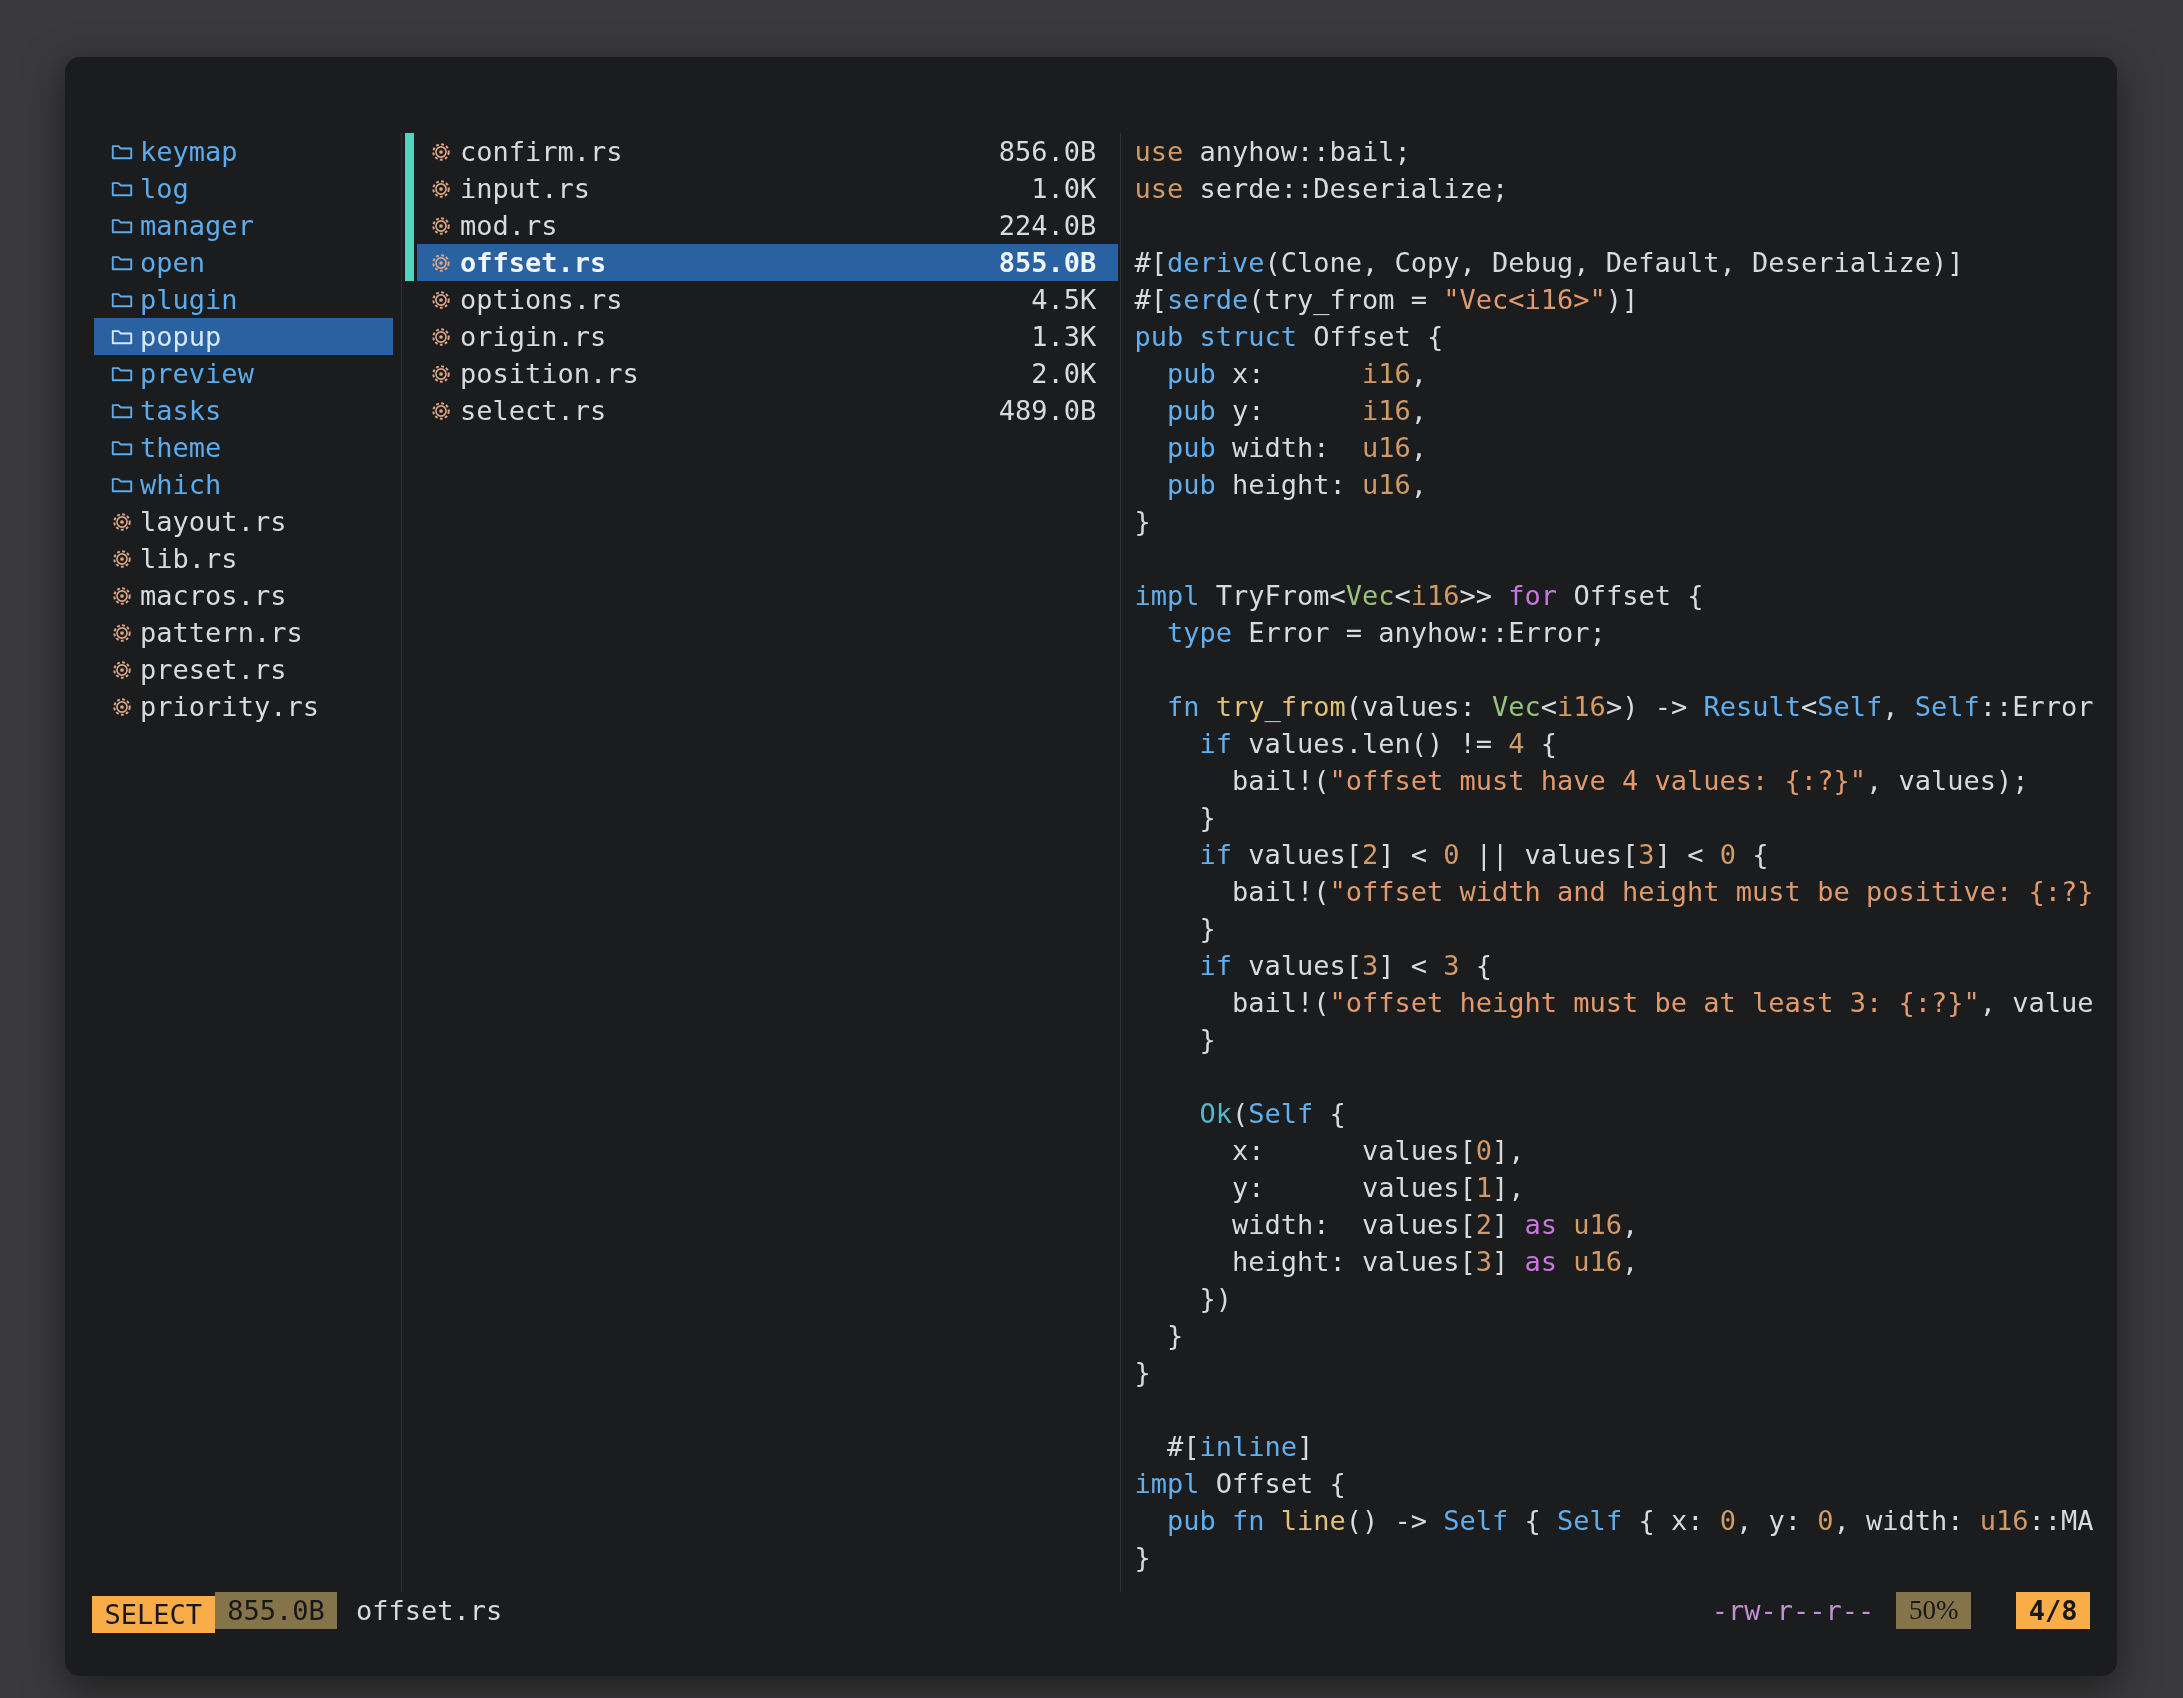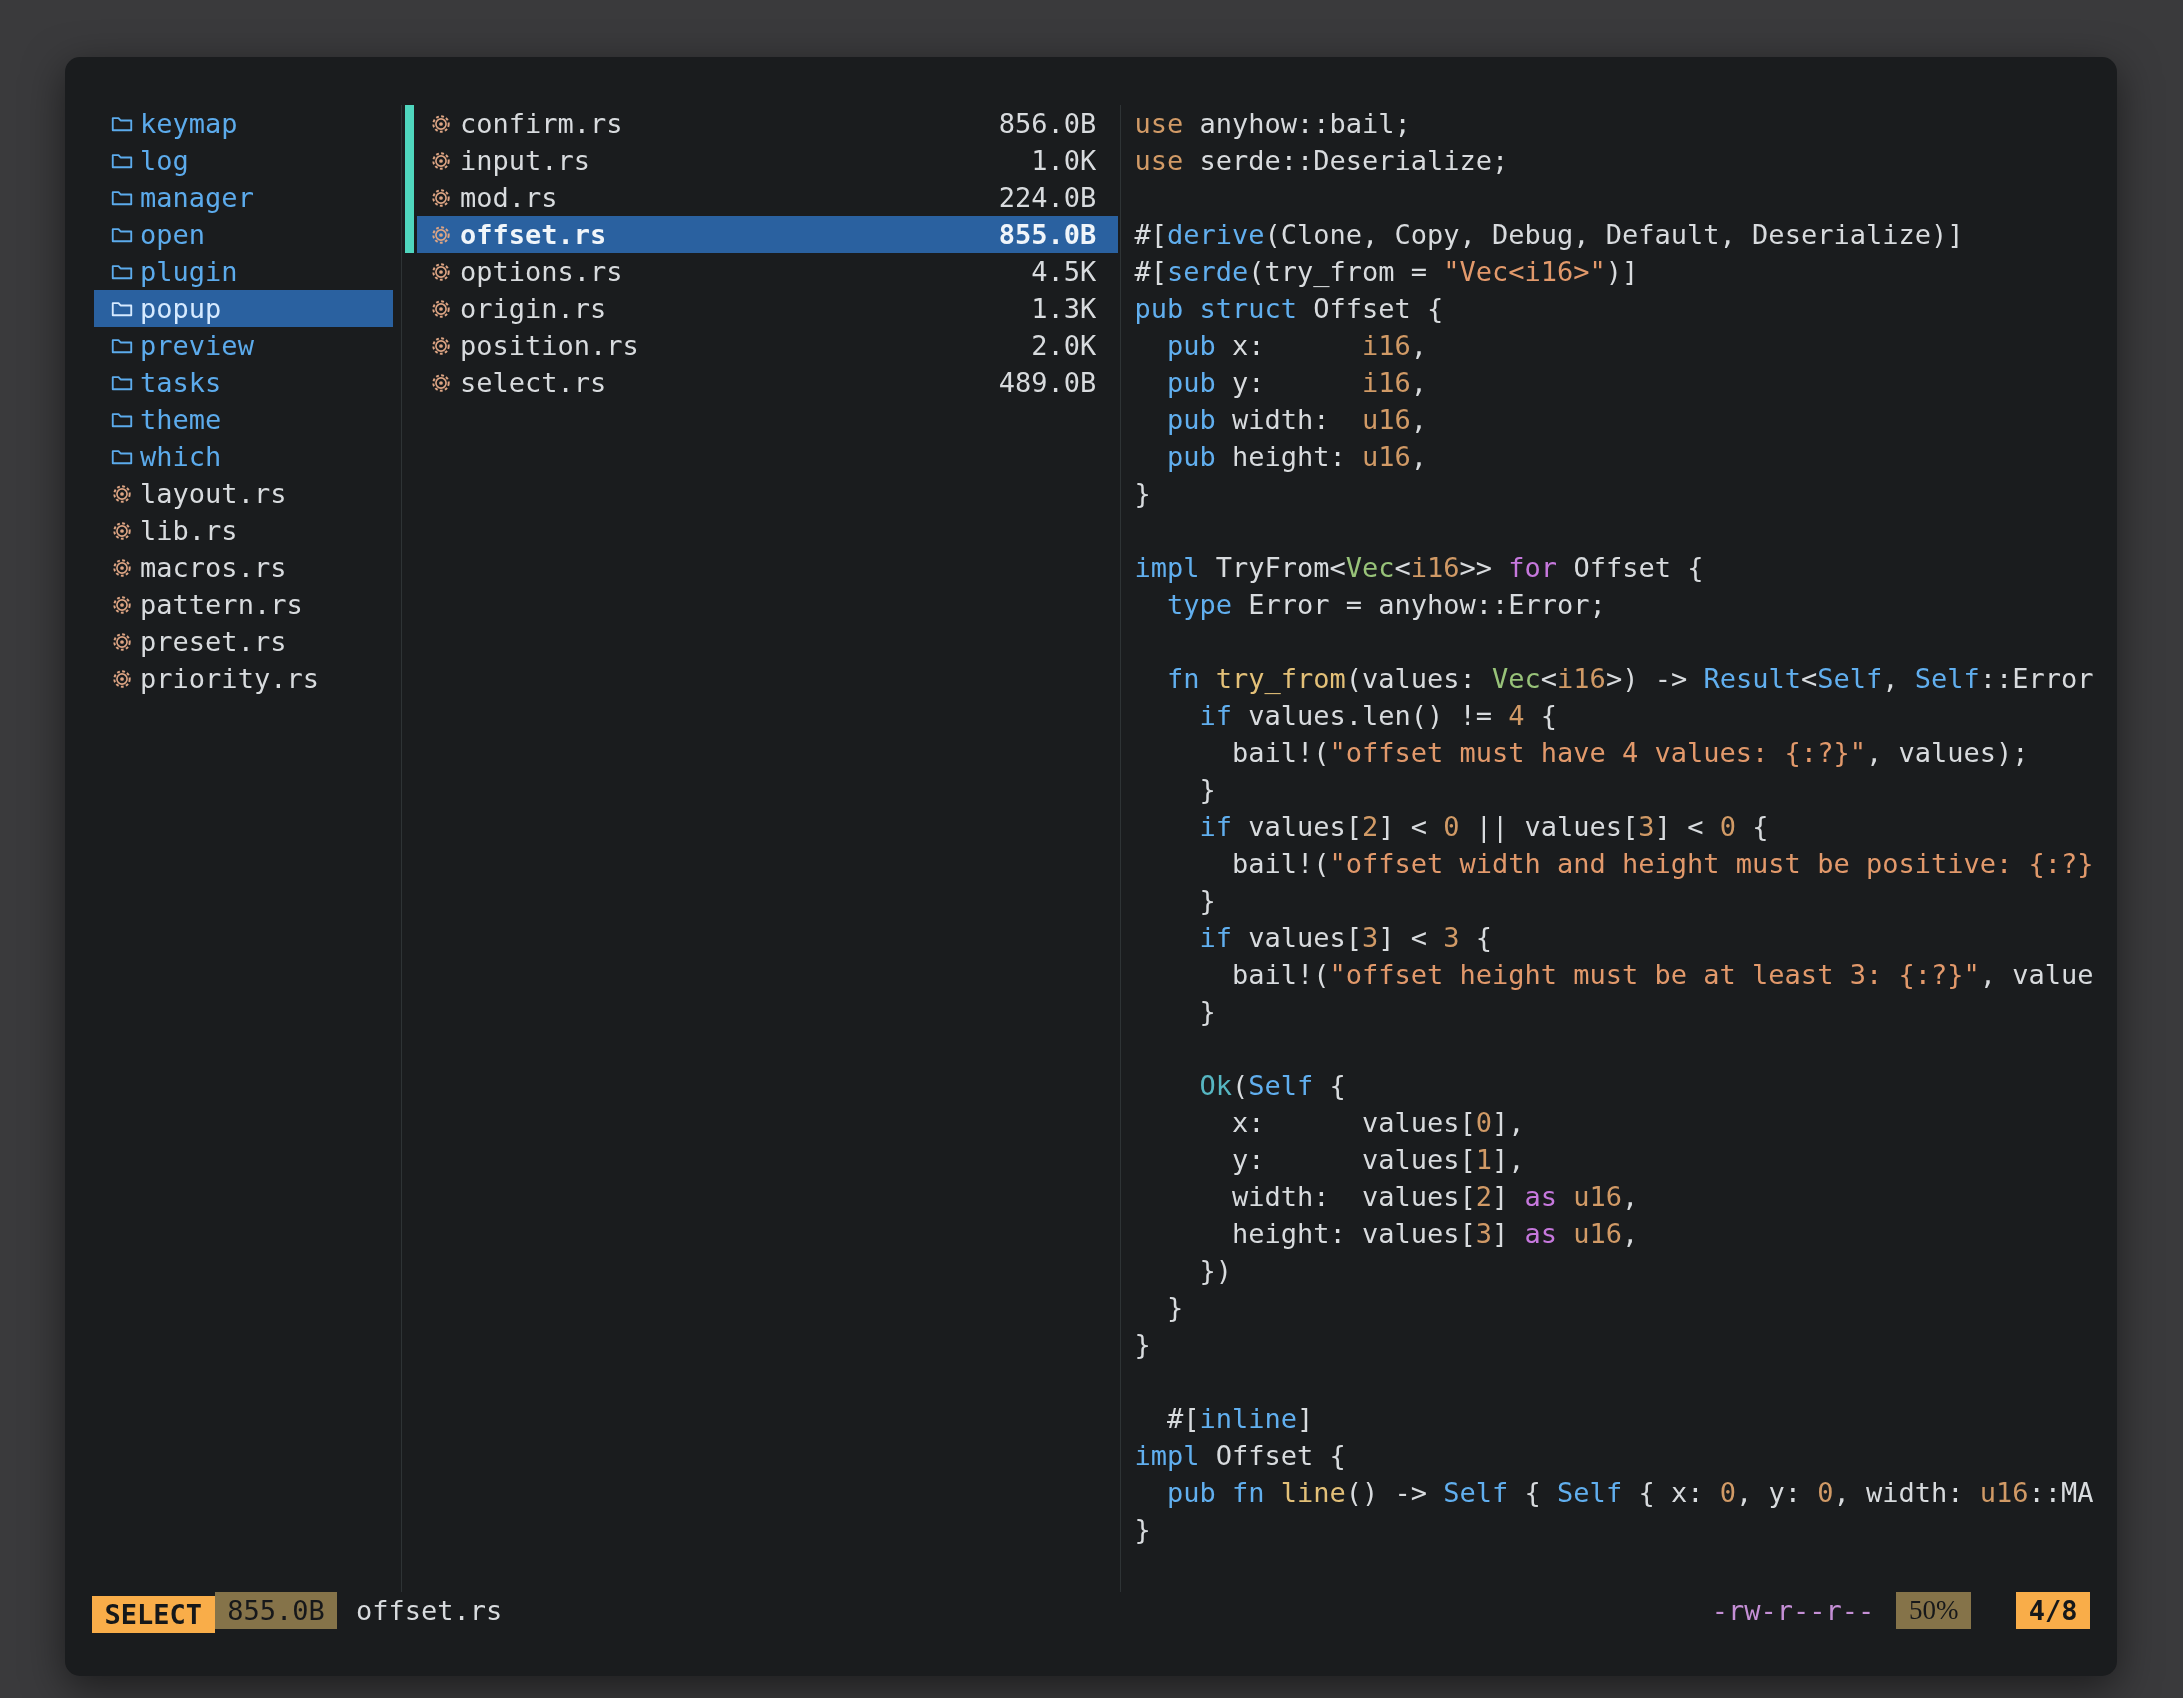"keymap" .content { padding-top: 48px -> 76px }
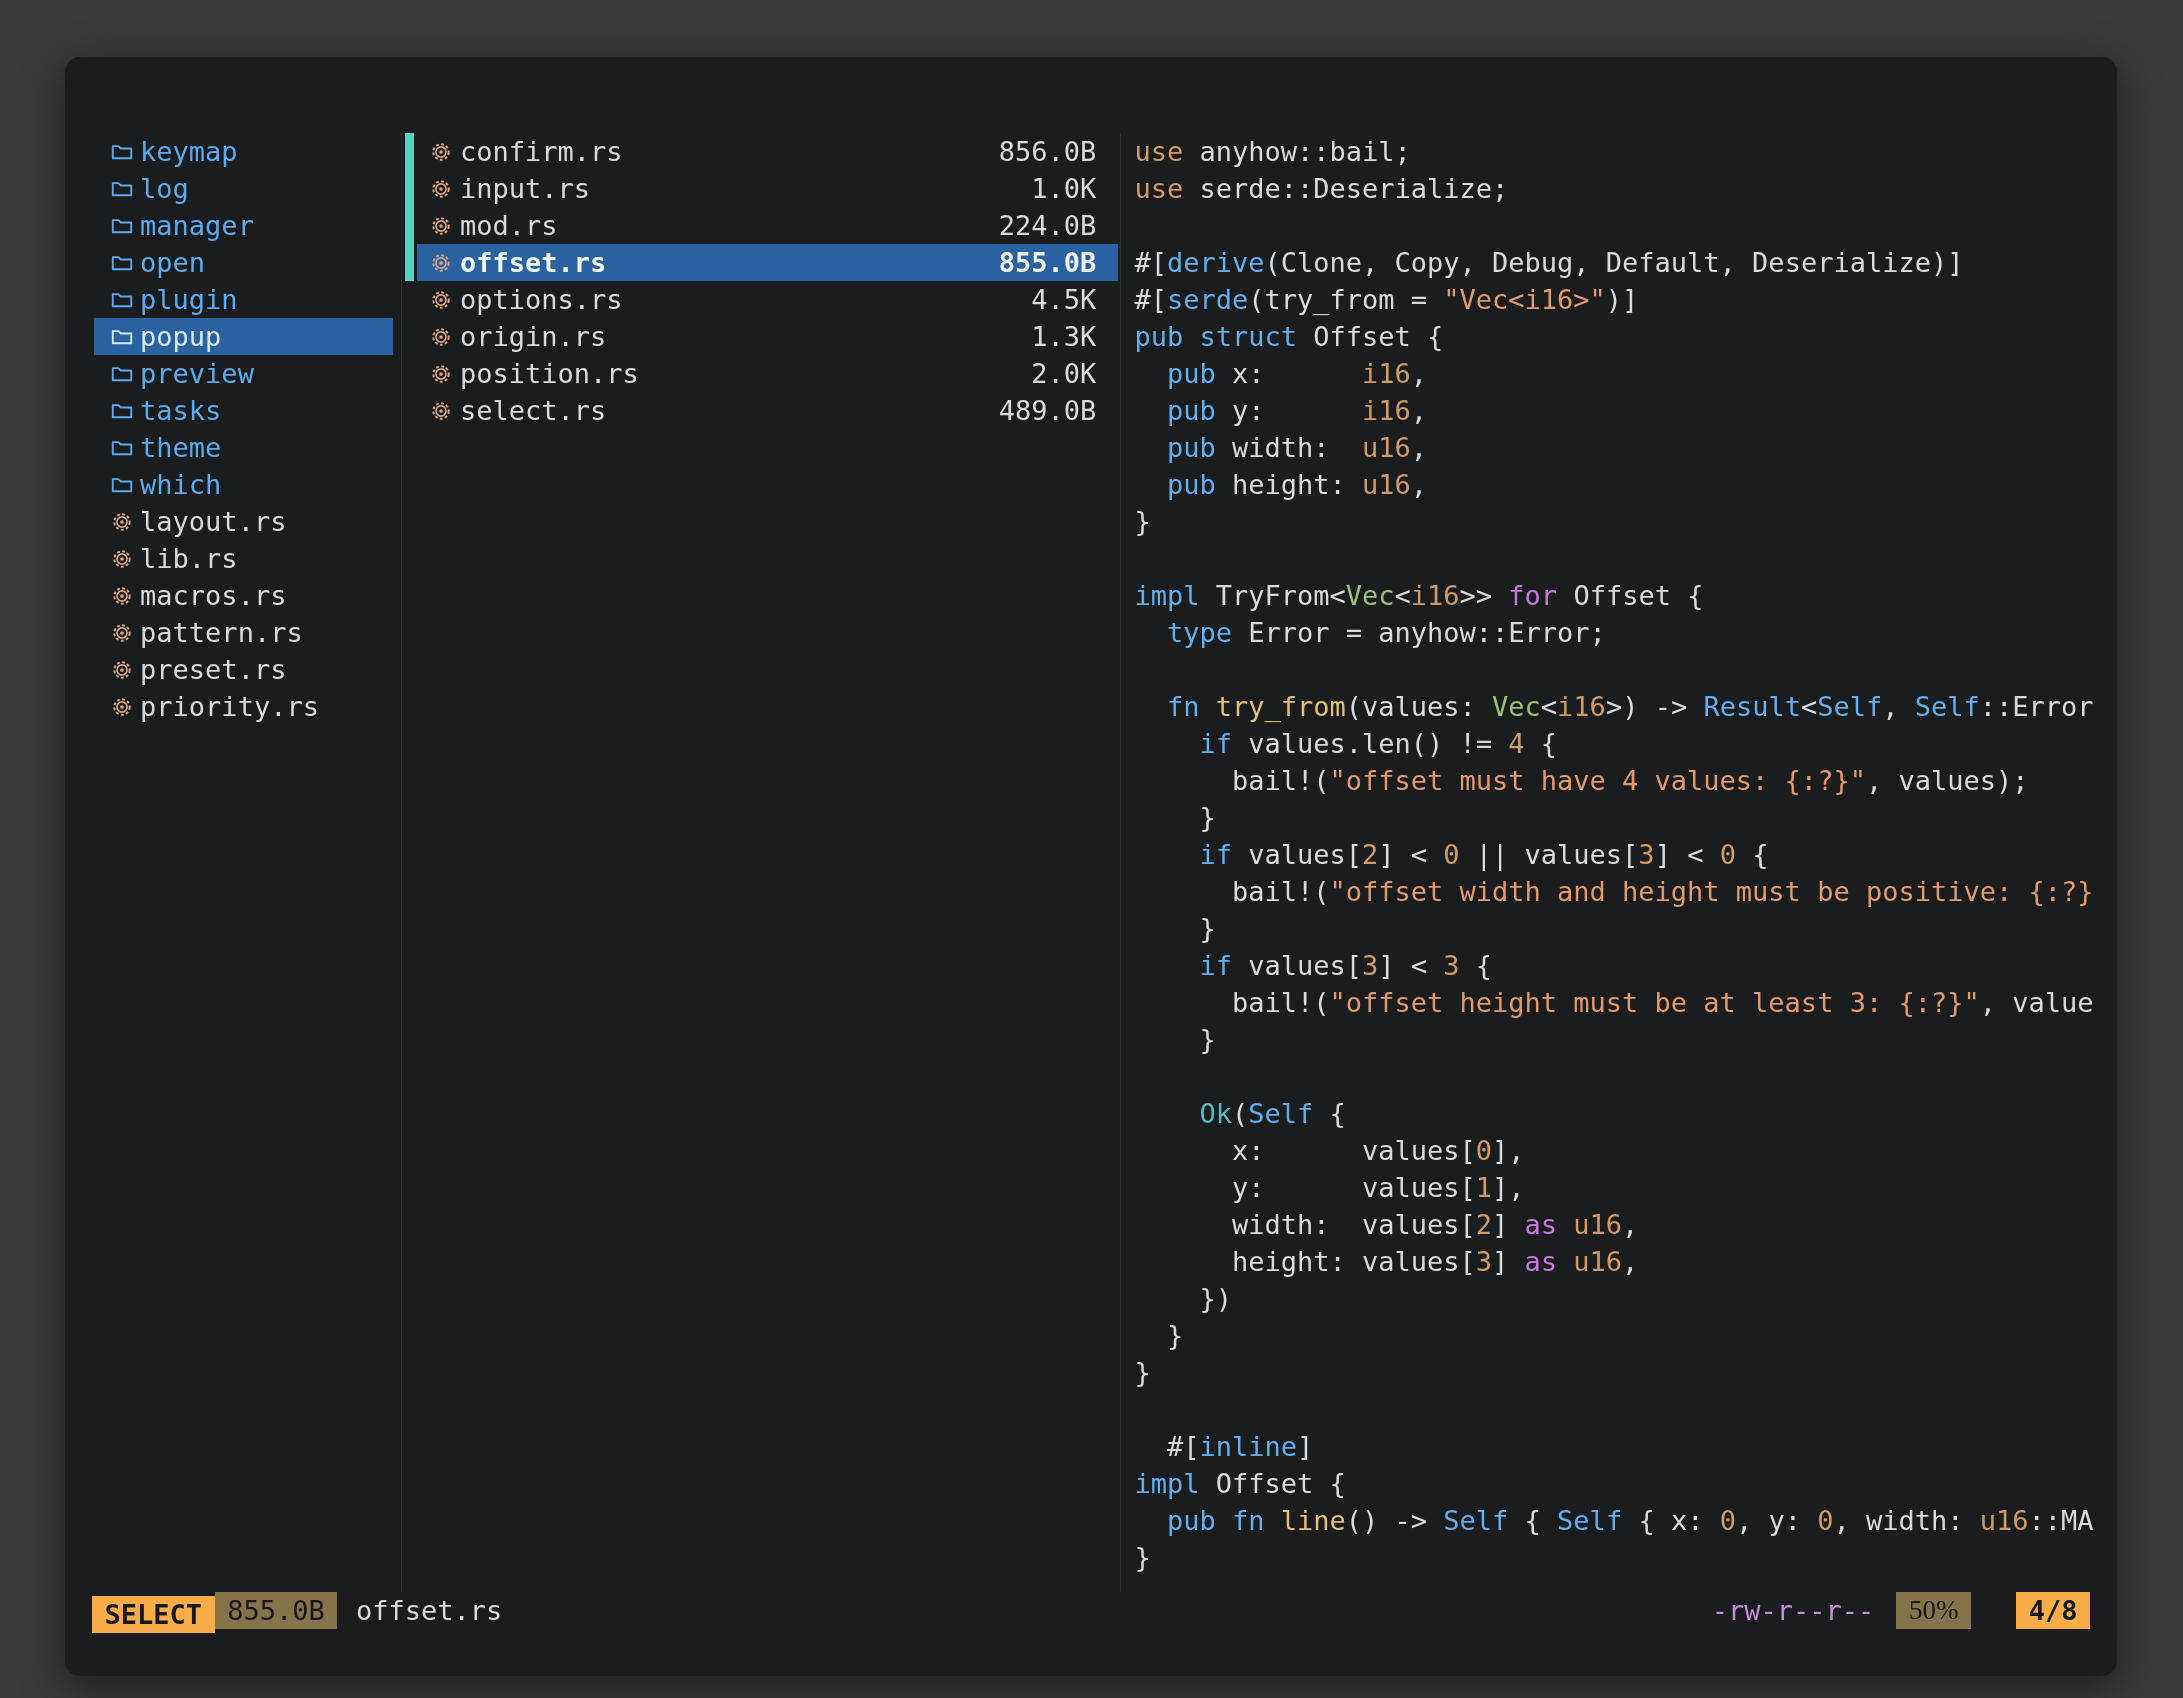"SELECT" .mode-chip { font-weight: bold -> normal }
